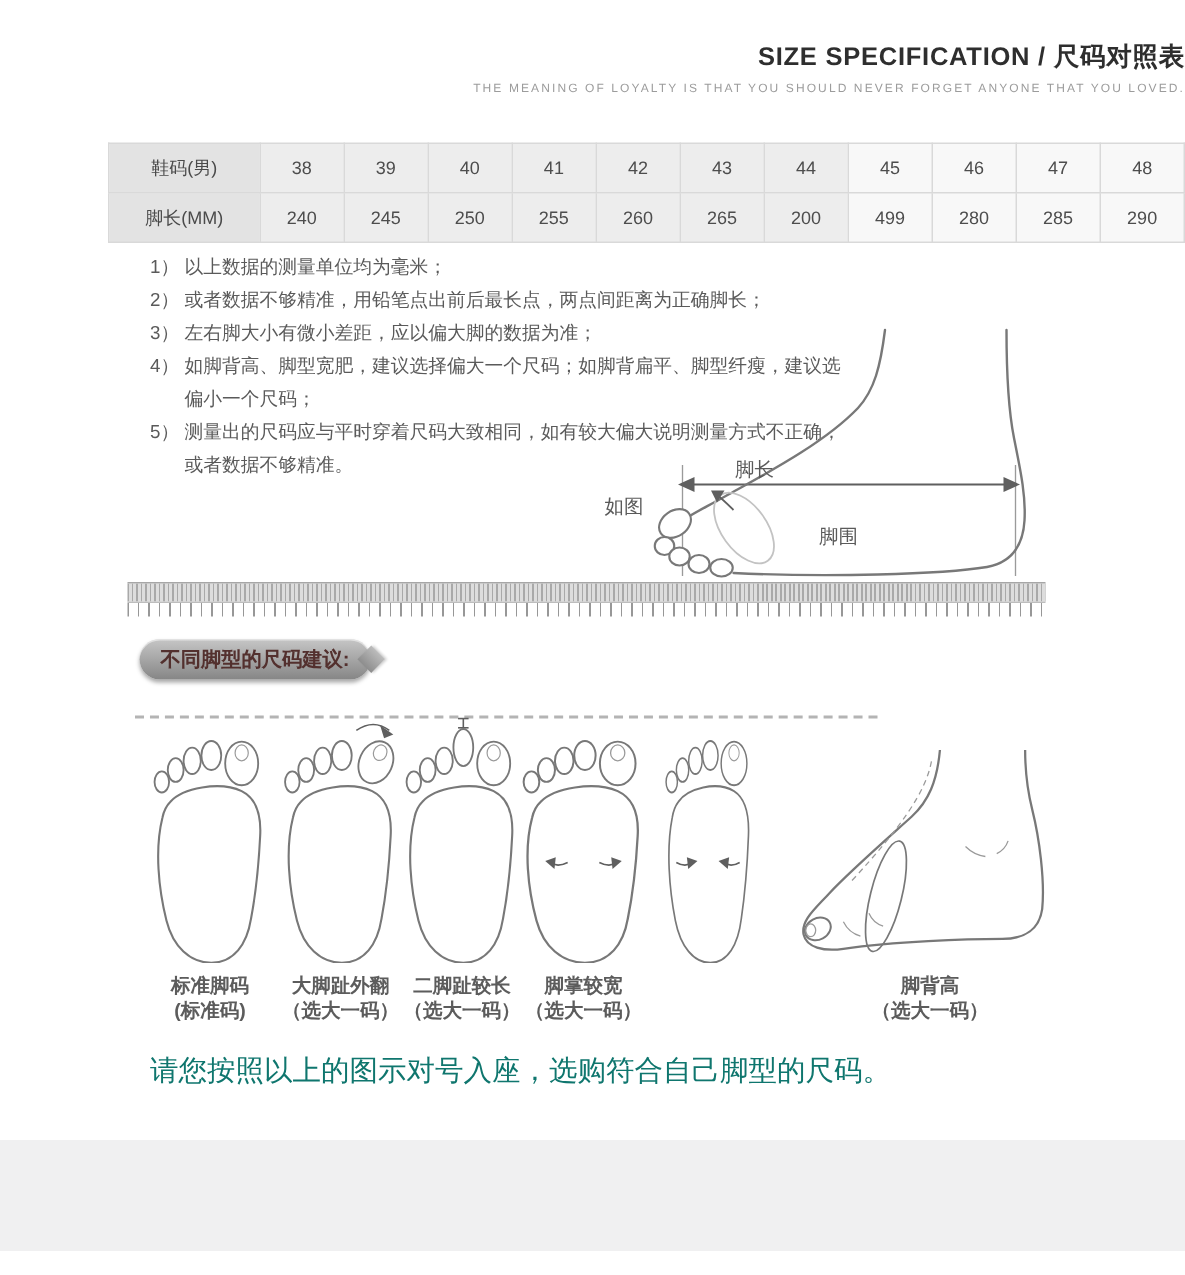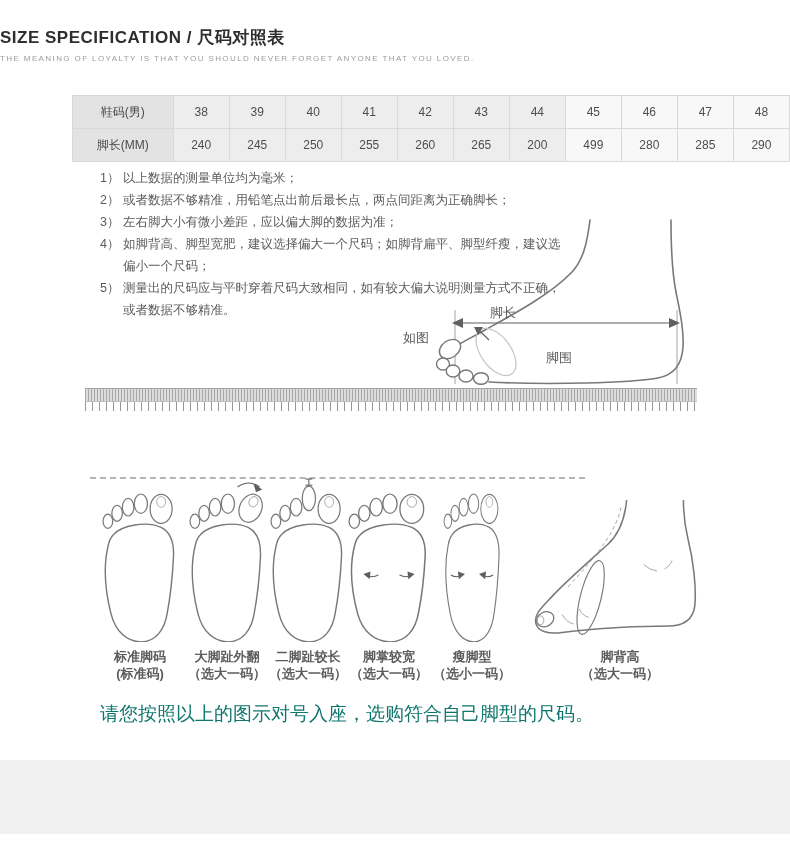"SIZE SPECIFICATION / 尺码对照表" .hdr { text-align: left -> right }
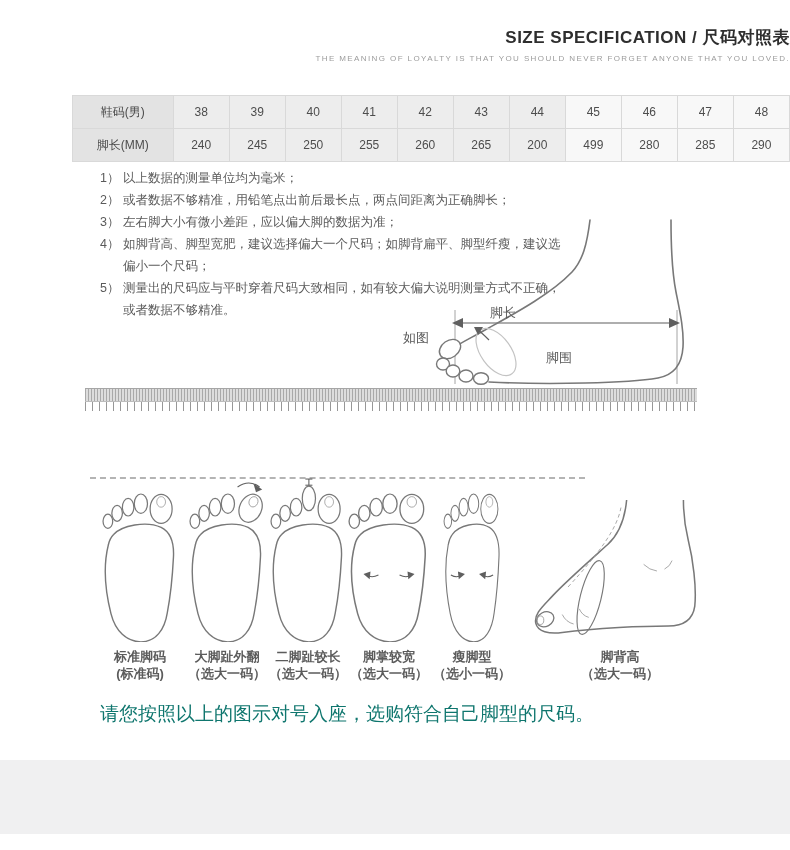"不同脚型的尺码建议:" div.badge { html: none -> <div> <span>不同脚型的尺码建议:</span> <span></span> </div> }
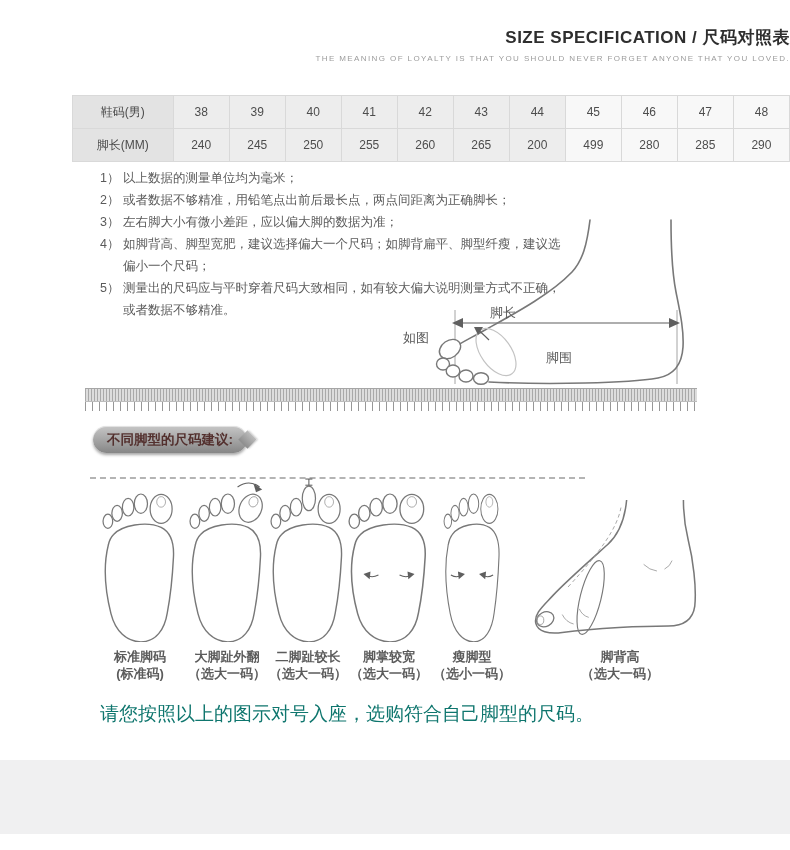"瘦脚型" div.ft-label { html: <div> <div>瘦脚型</div> <div>（选小一码）</div> </div> -> none }
